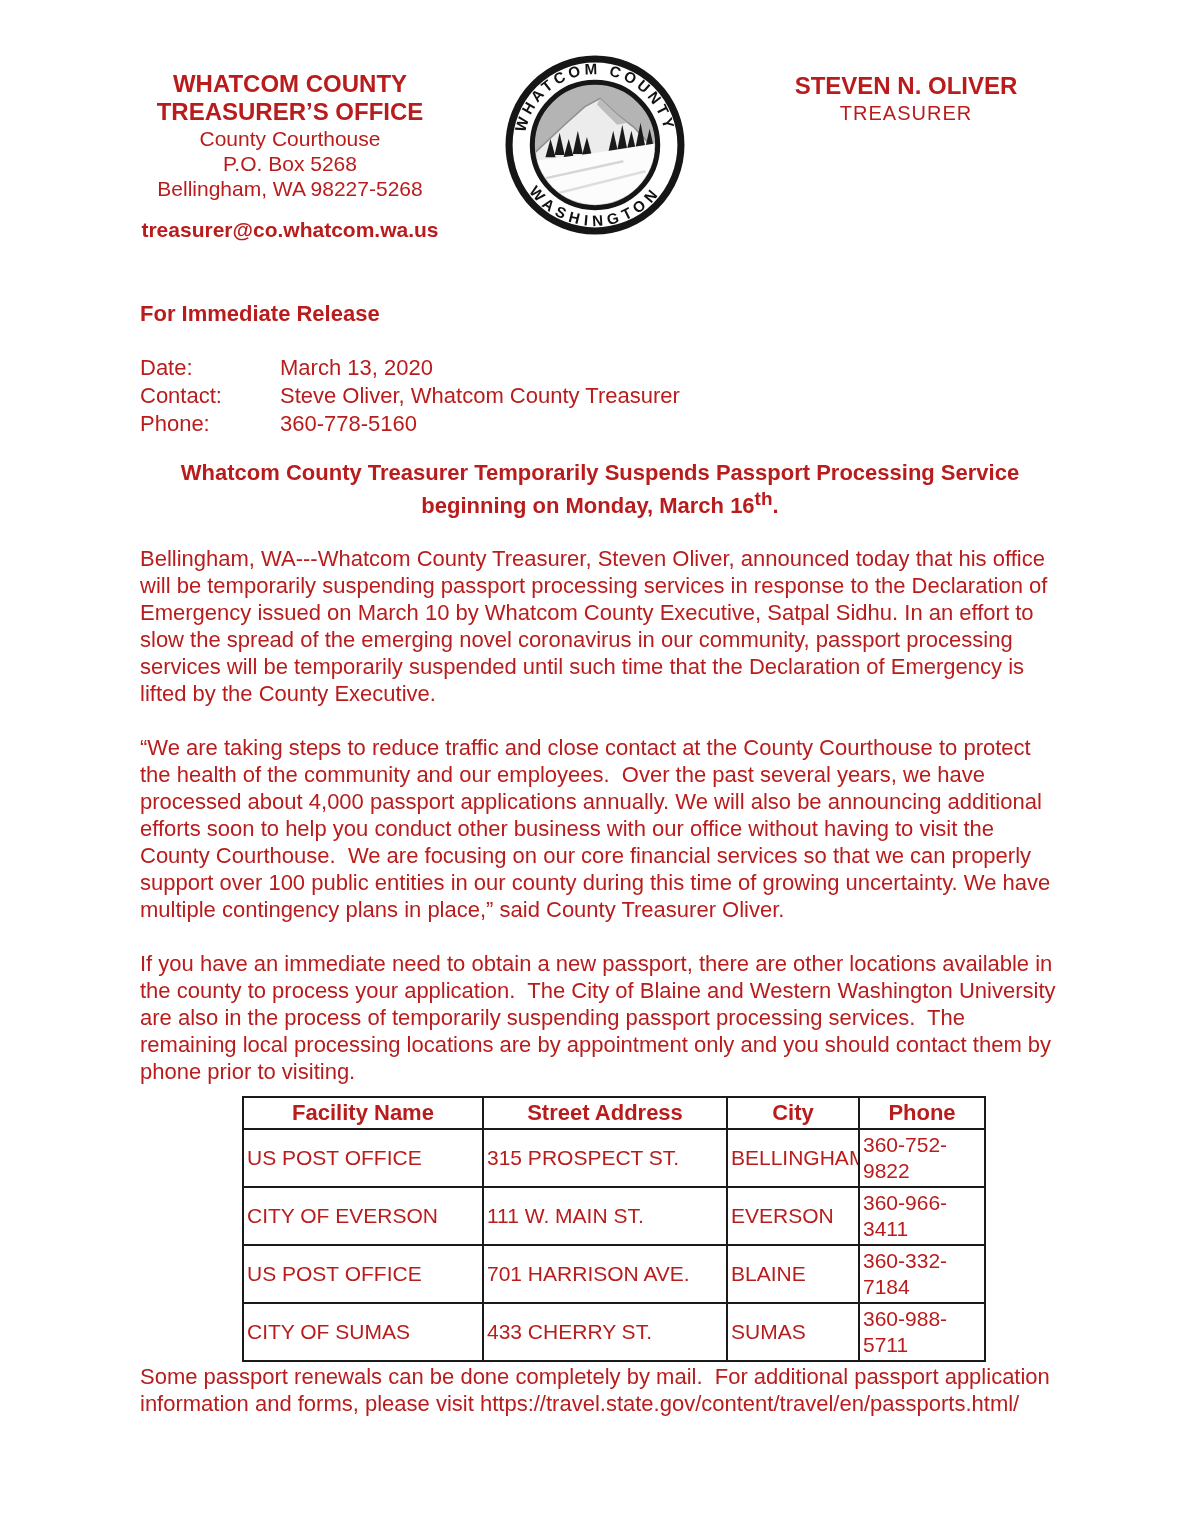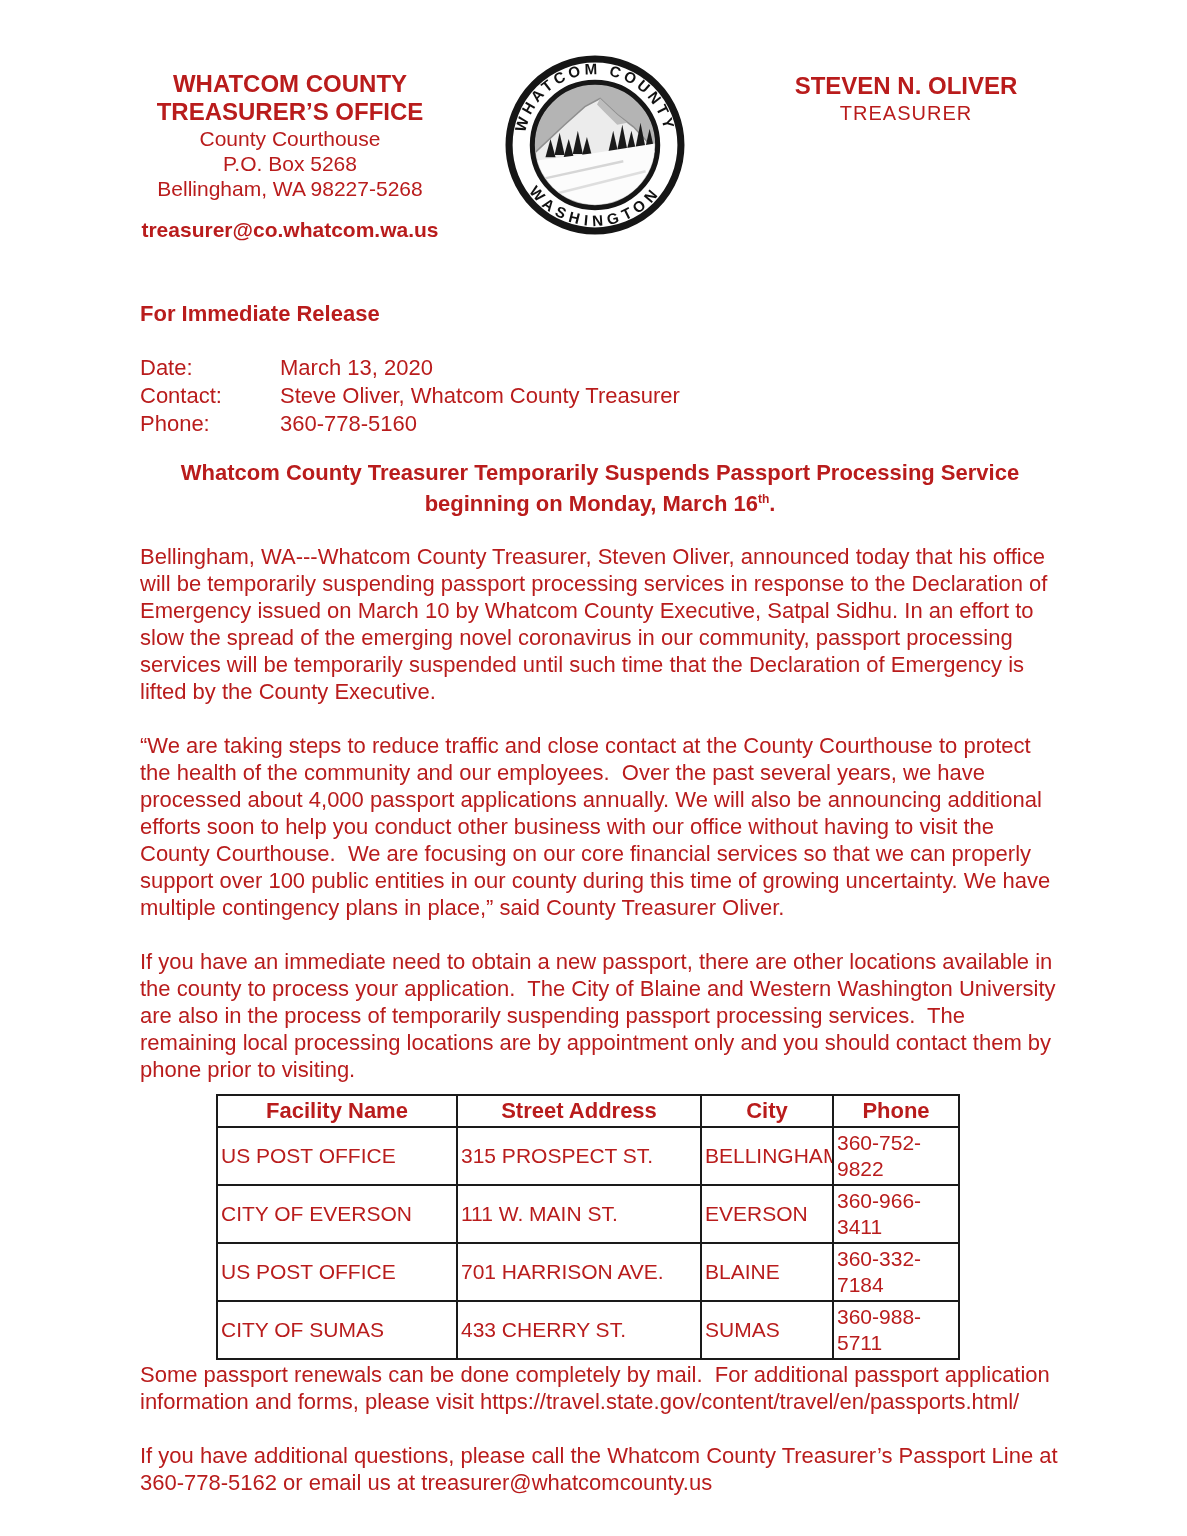"th" .headline sup { font-size: 12px -> 19px }
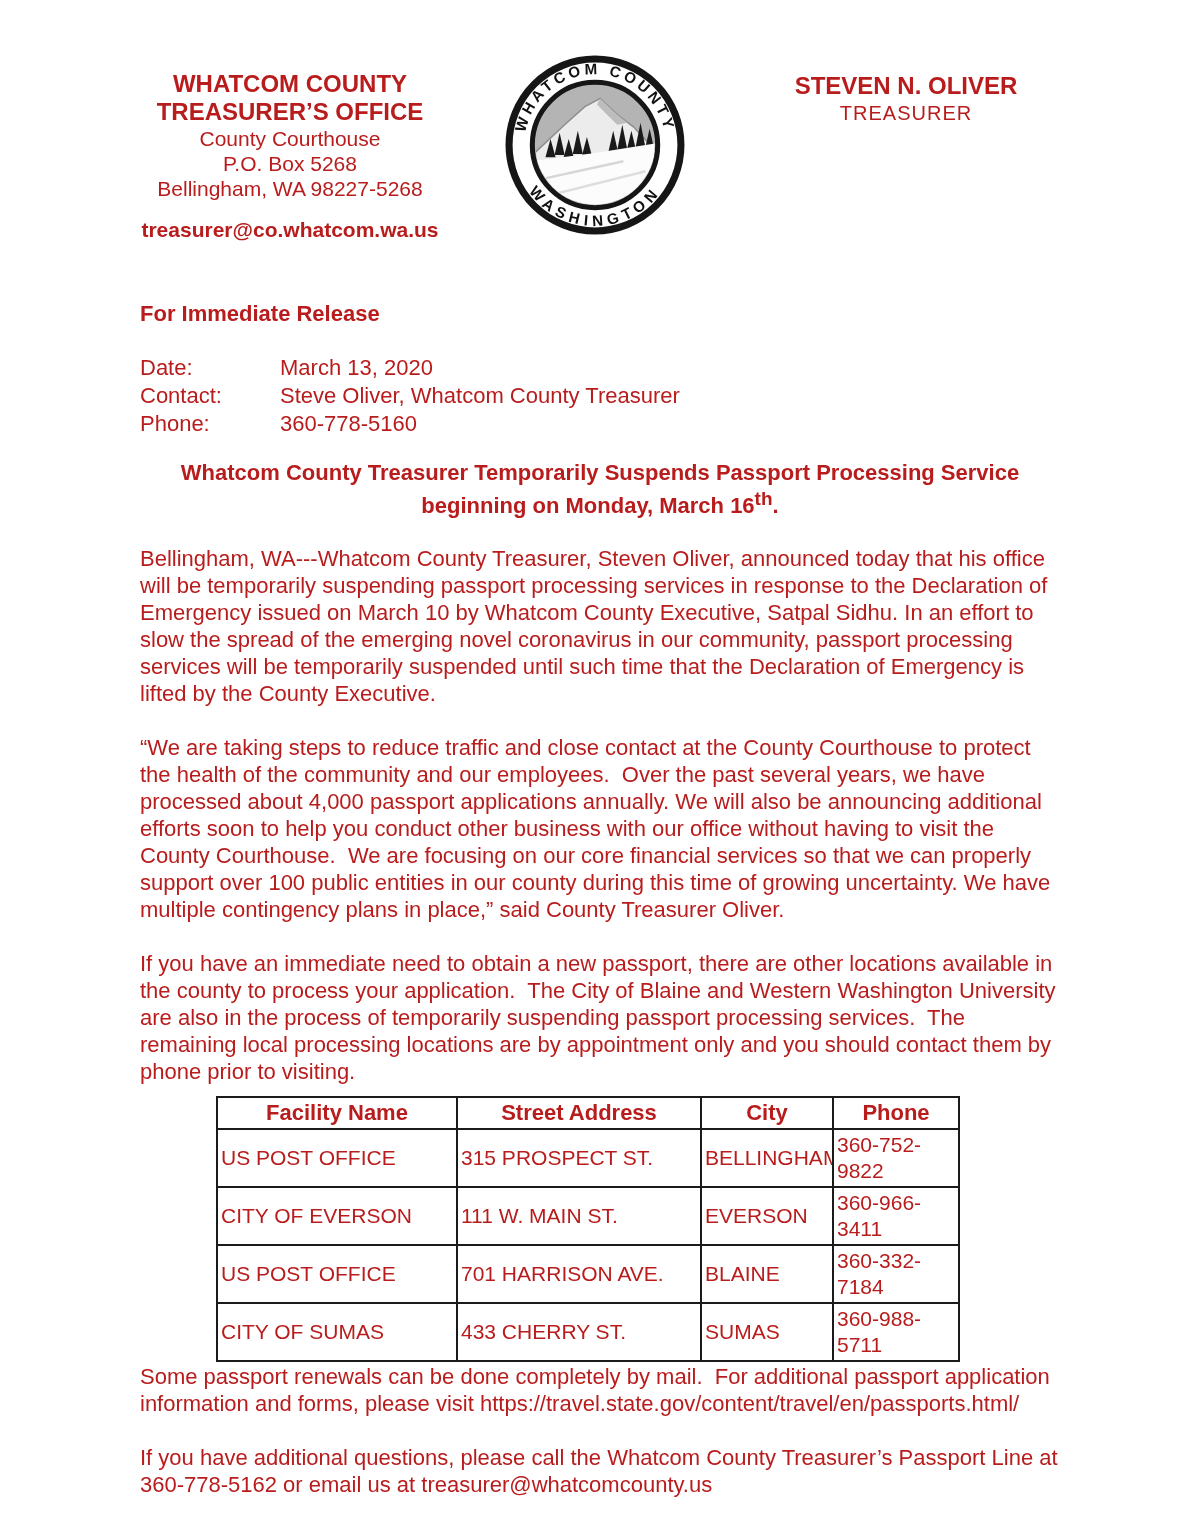"Facility Name" table.loc { margin-left: 76px -> 102px }
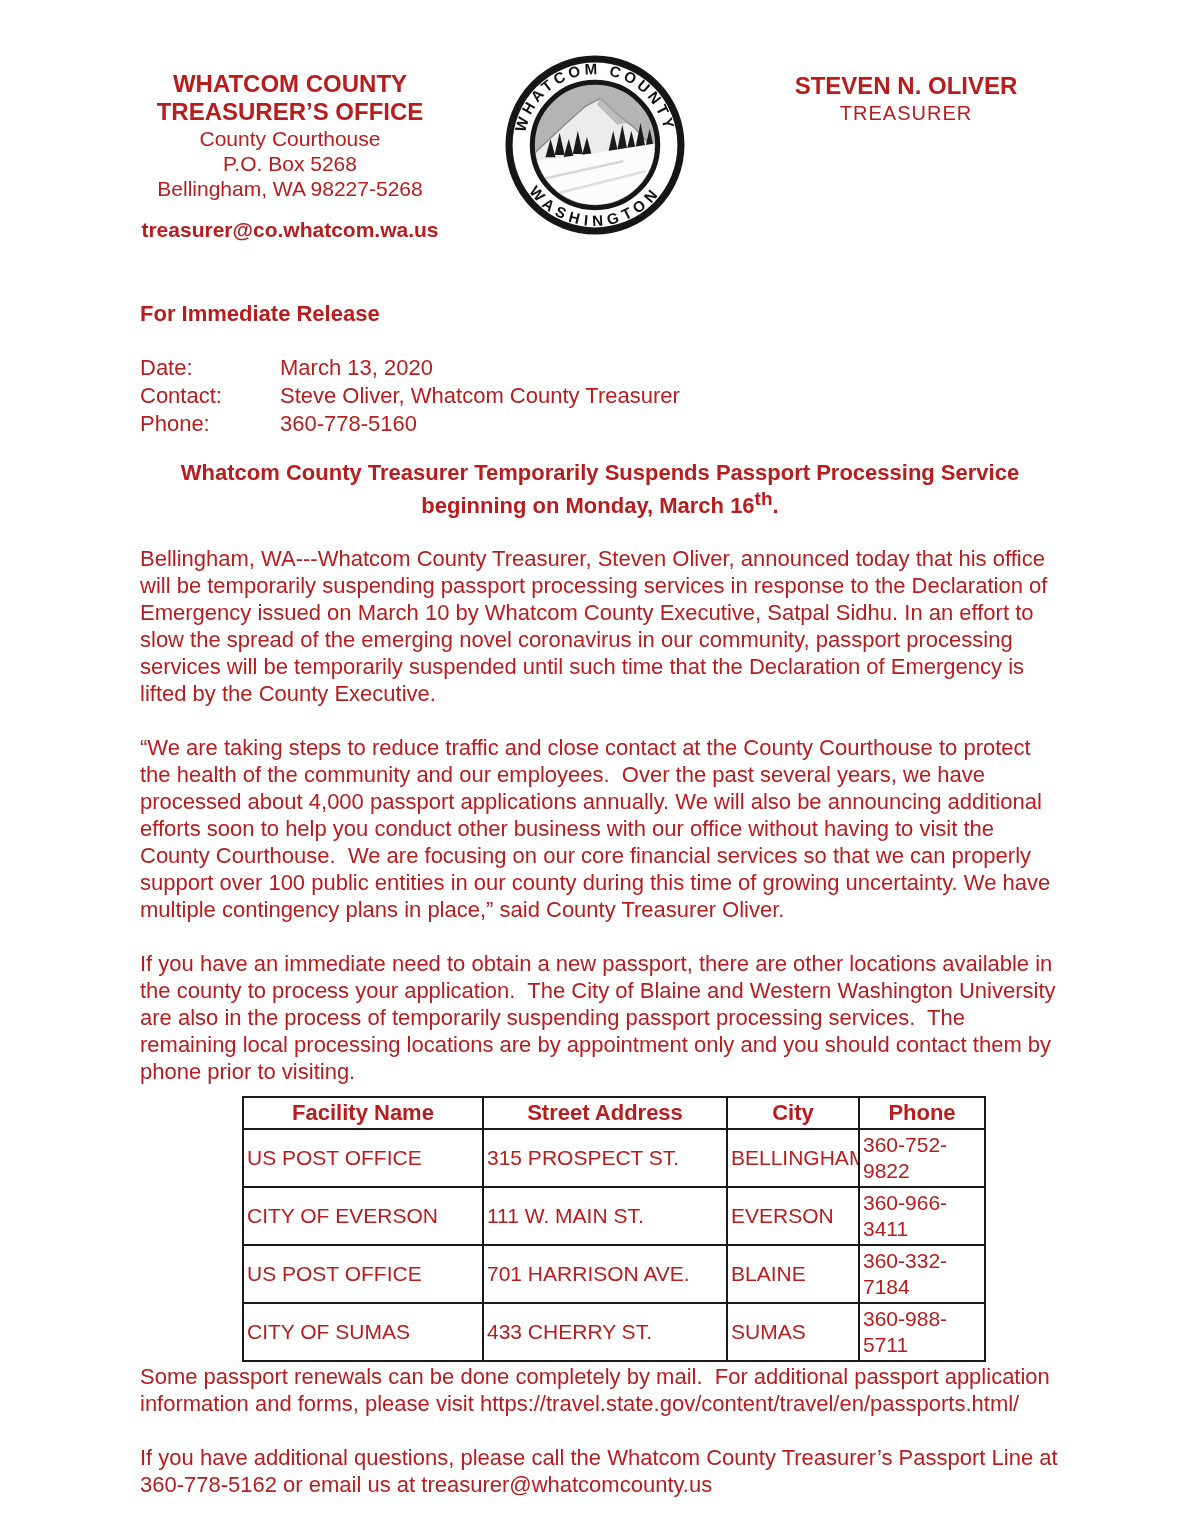"If you have additional questions," p.body-text { html: <p>If you have additional questions, please call the Whatcom County Treasurer’s Passport Line at 360-778-5162 or email us at treasurer@whatcomcounty.us</p> -> none }
